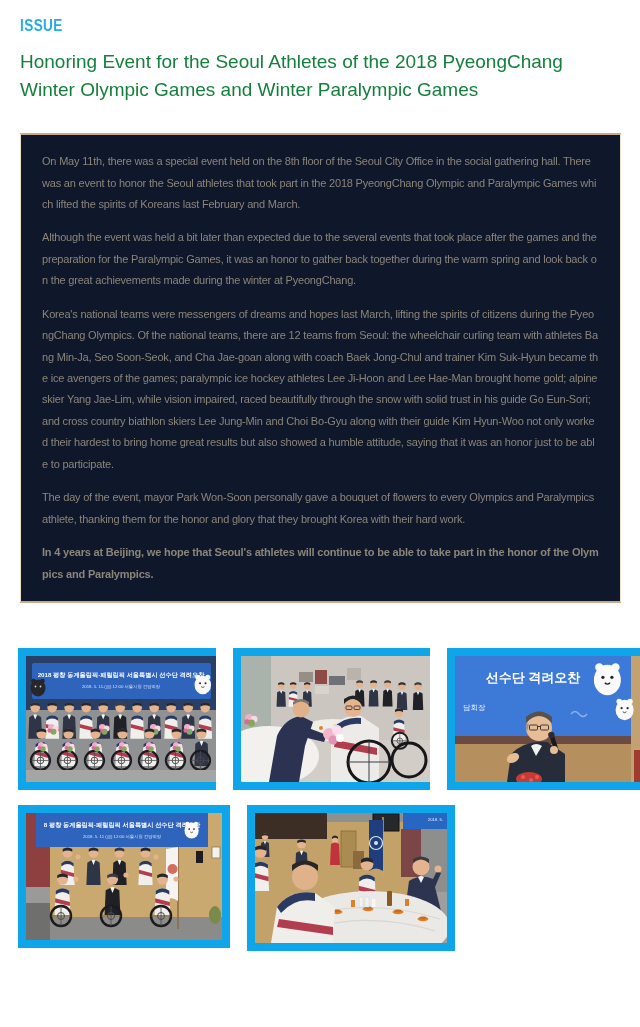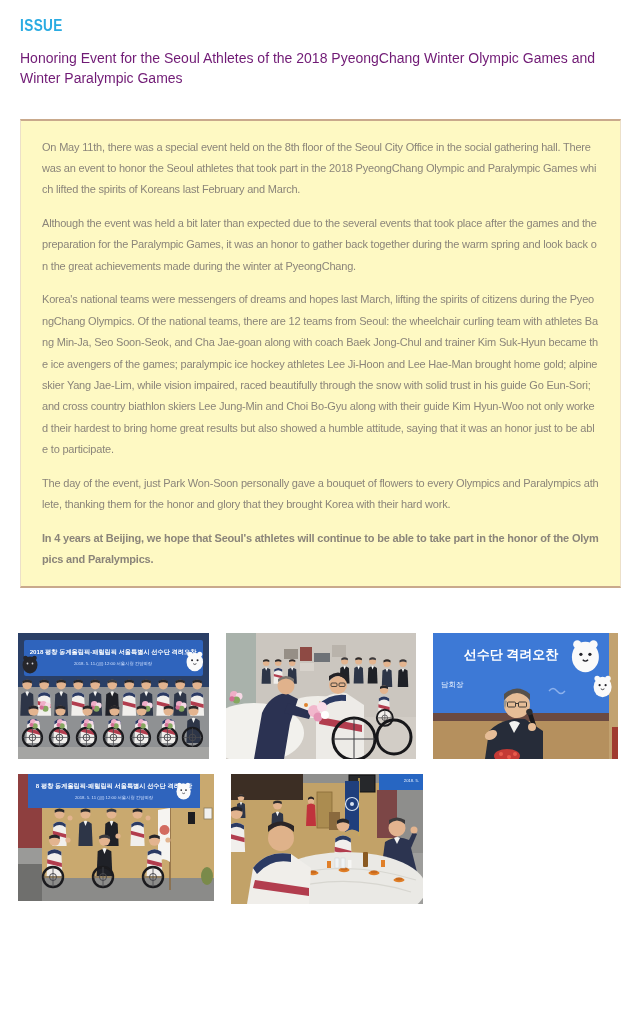"Honoring Event for the Seoul" .title { color: #701a75 -> #15803d; font-size: 14px -> 19px }
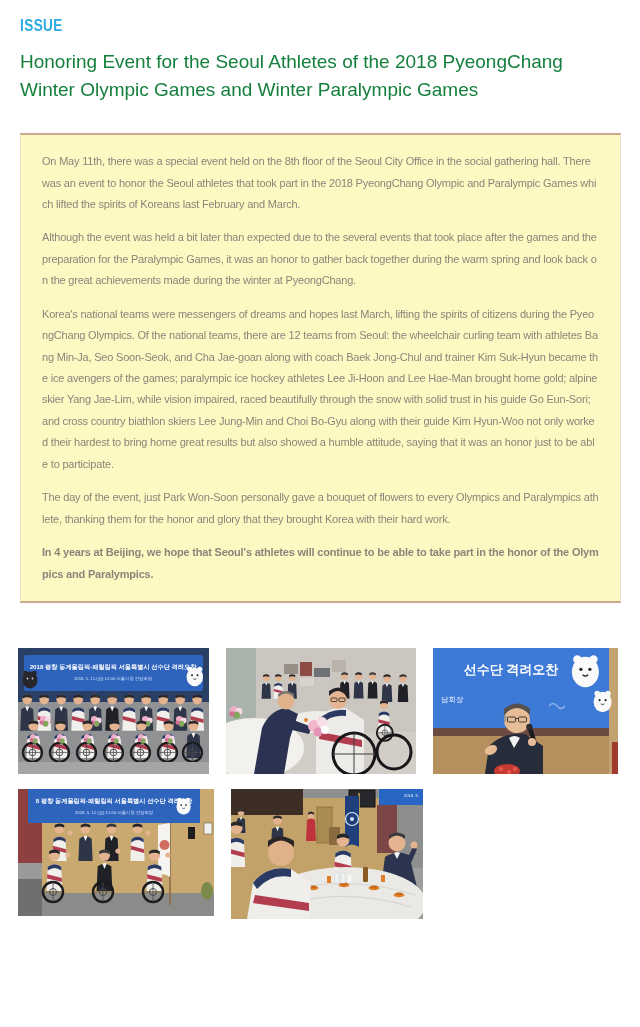"On May 11th, there was" .article-box { background: #fef9c3 -> #0f172a }
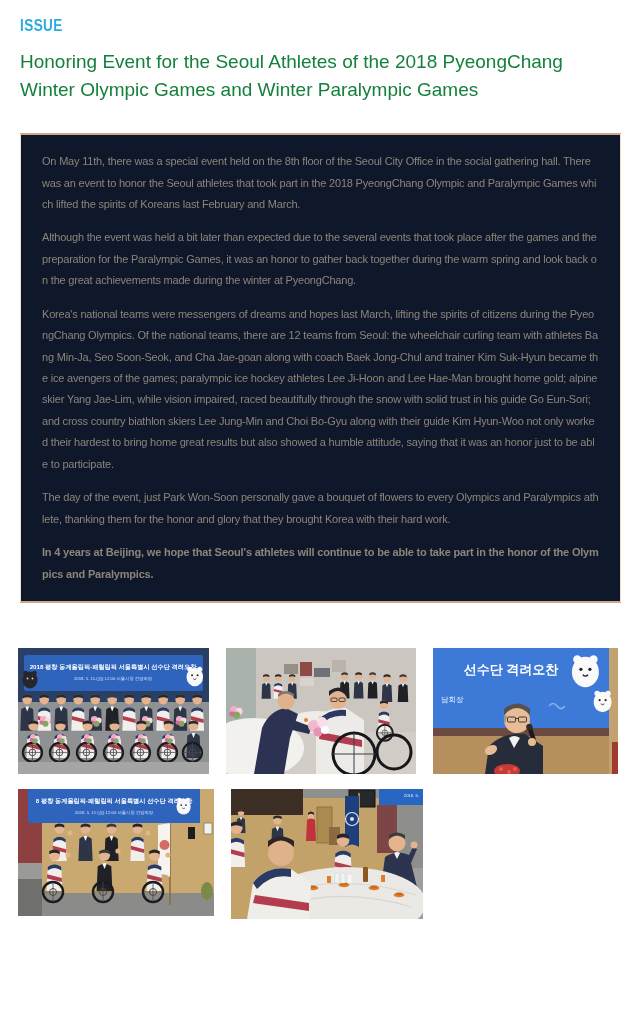"The day of the event," p { text: just -> mayor }
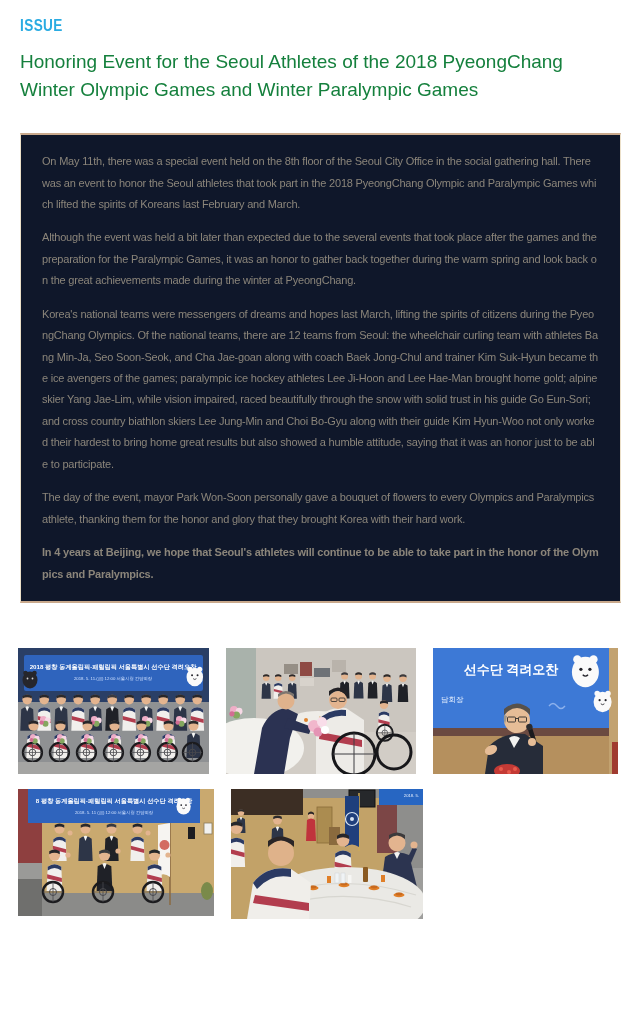"선수단 격려오찬" figure { padding: 0 -> 8px }
